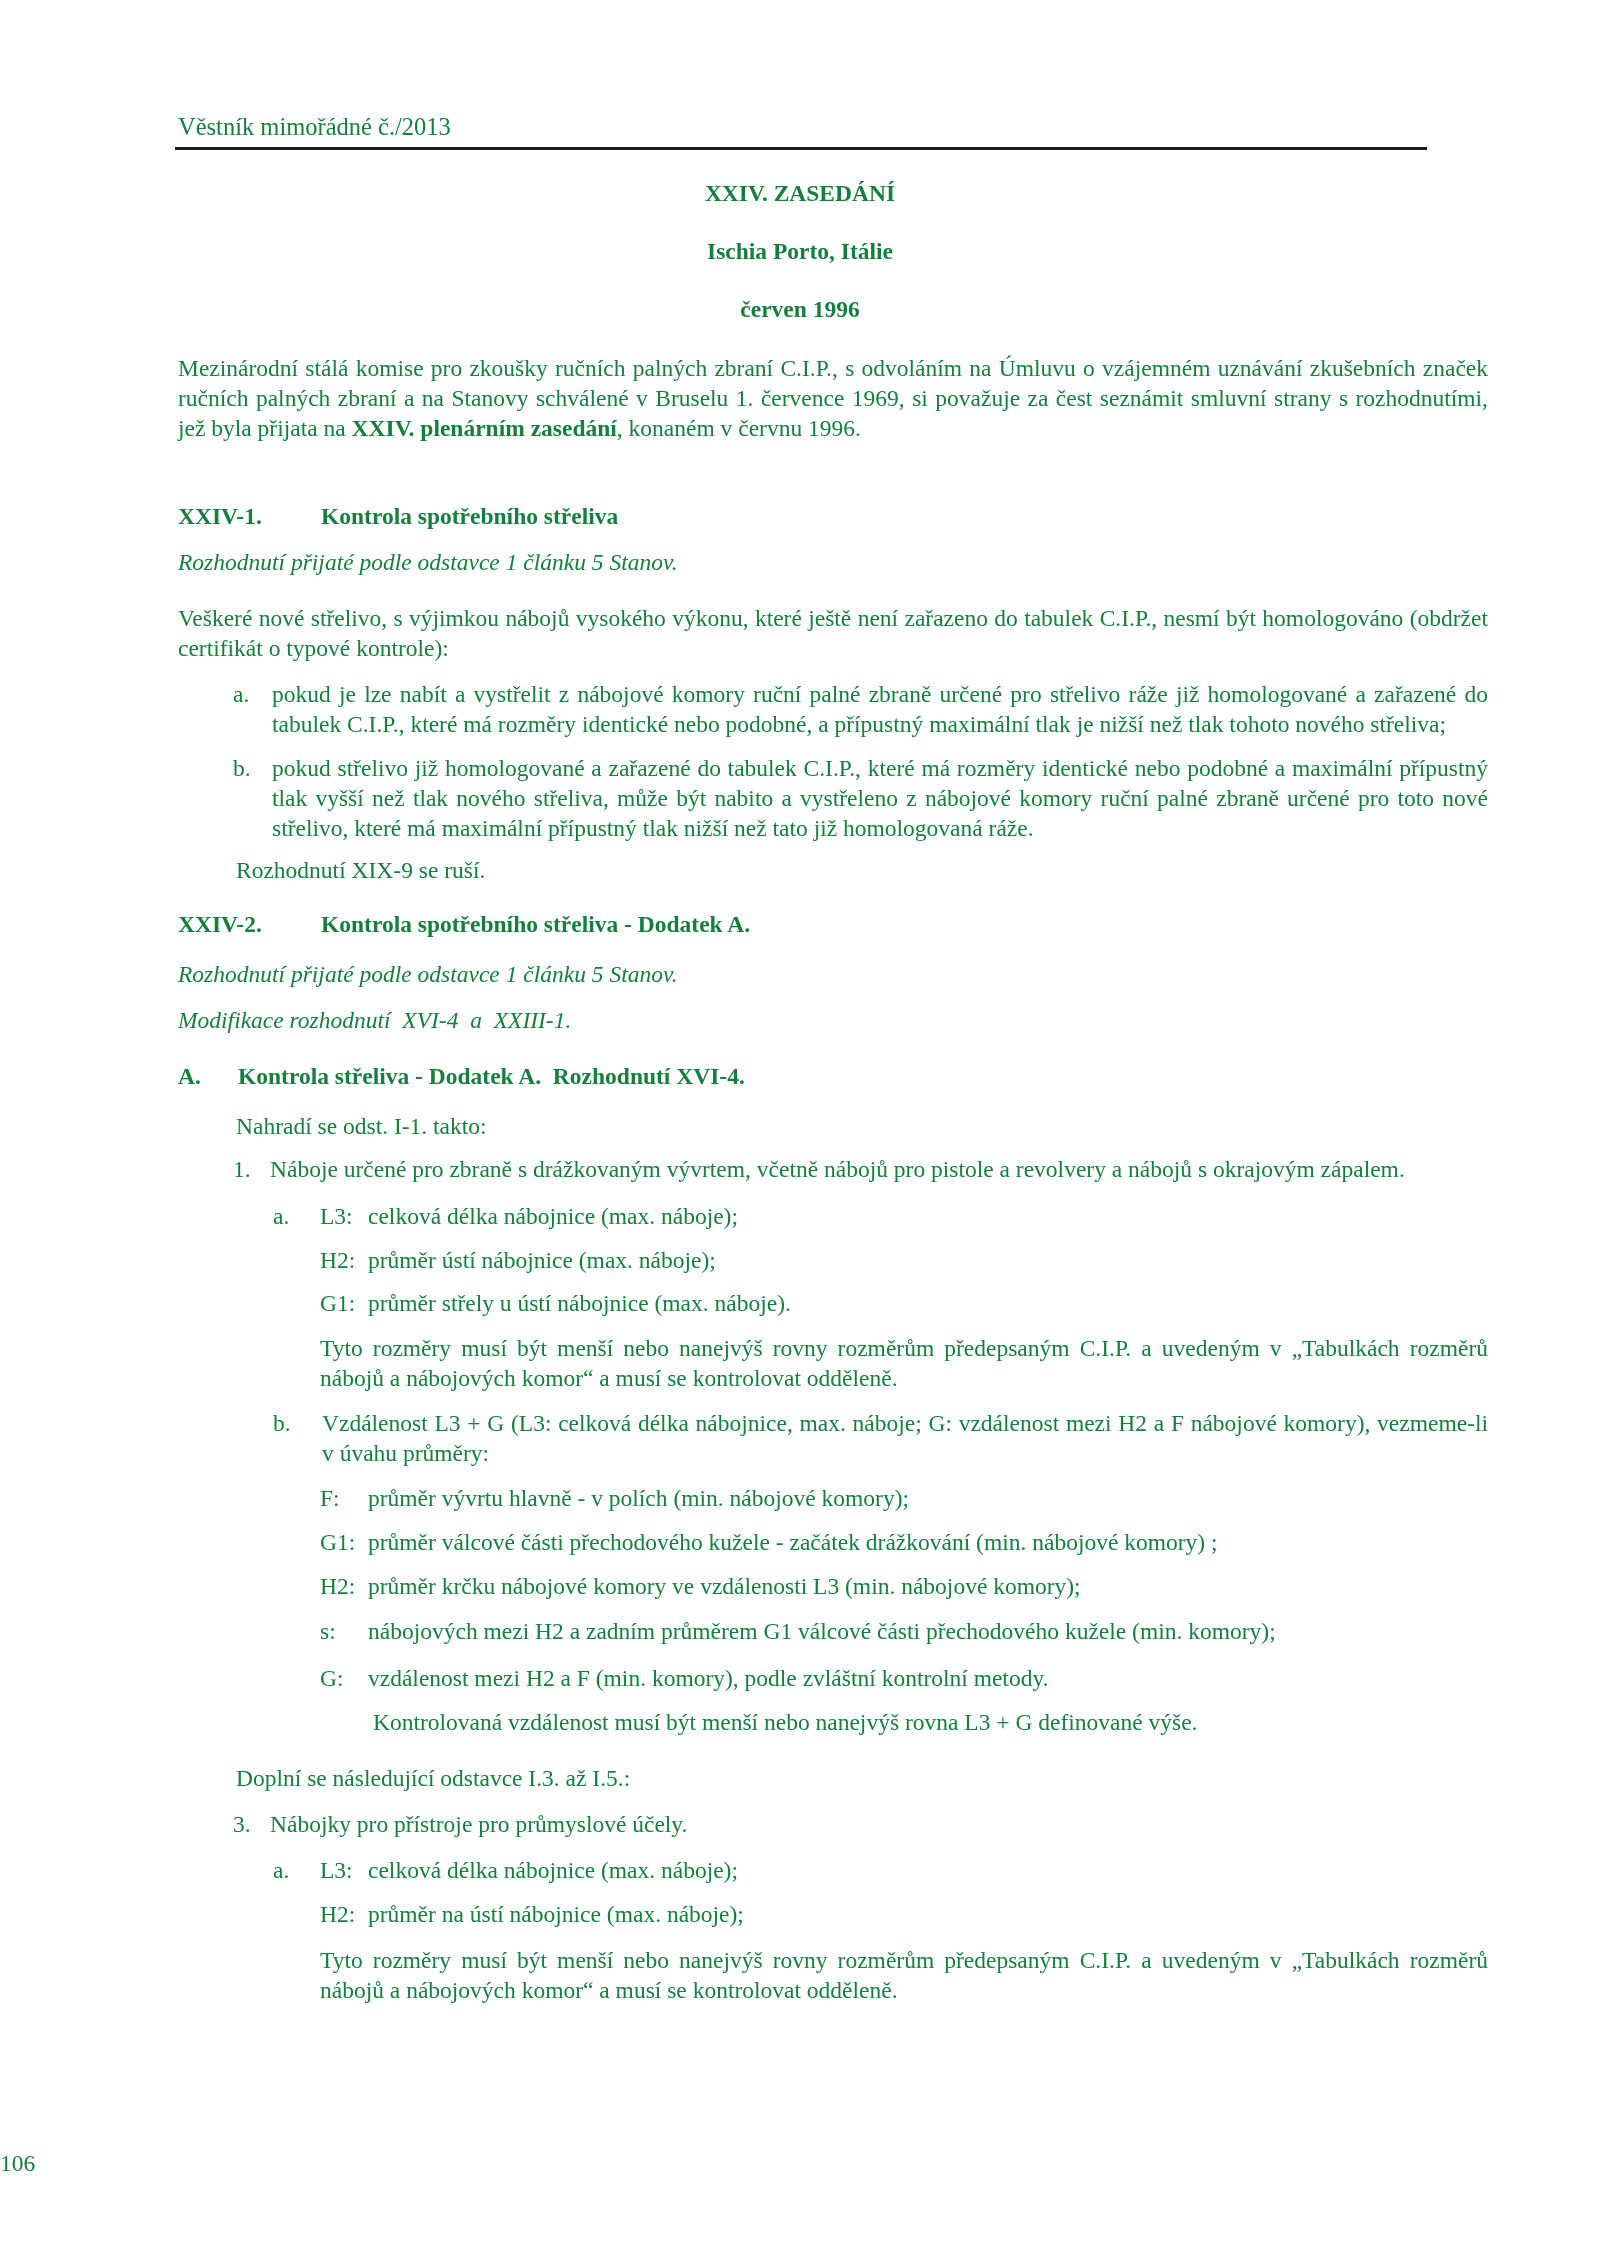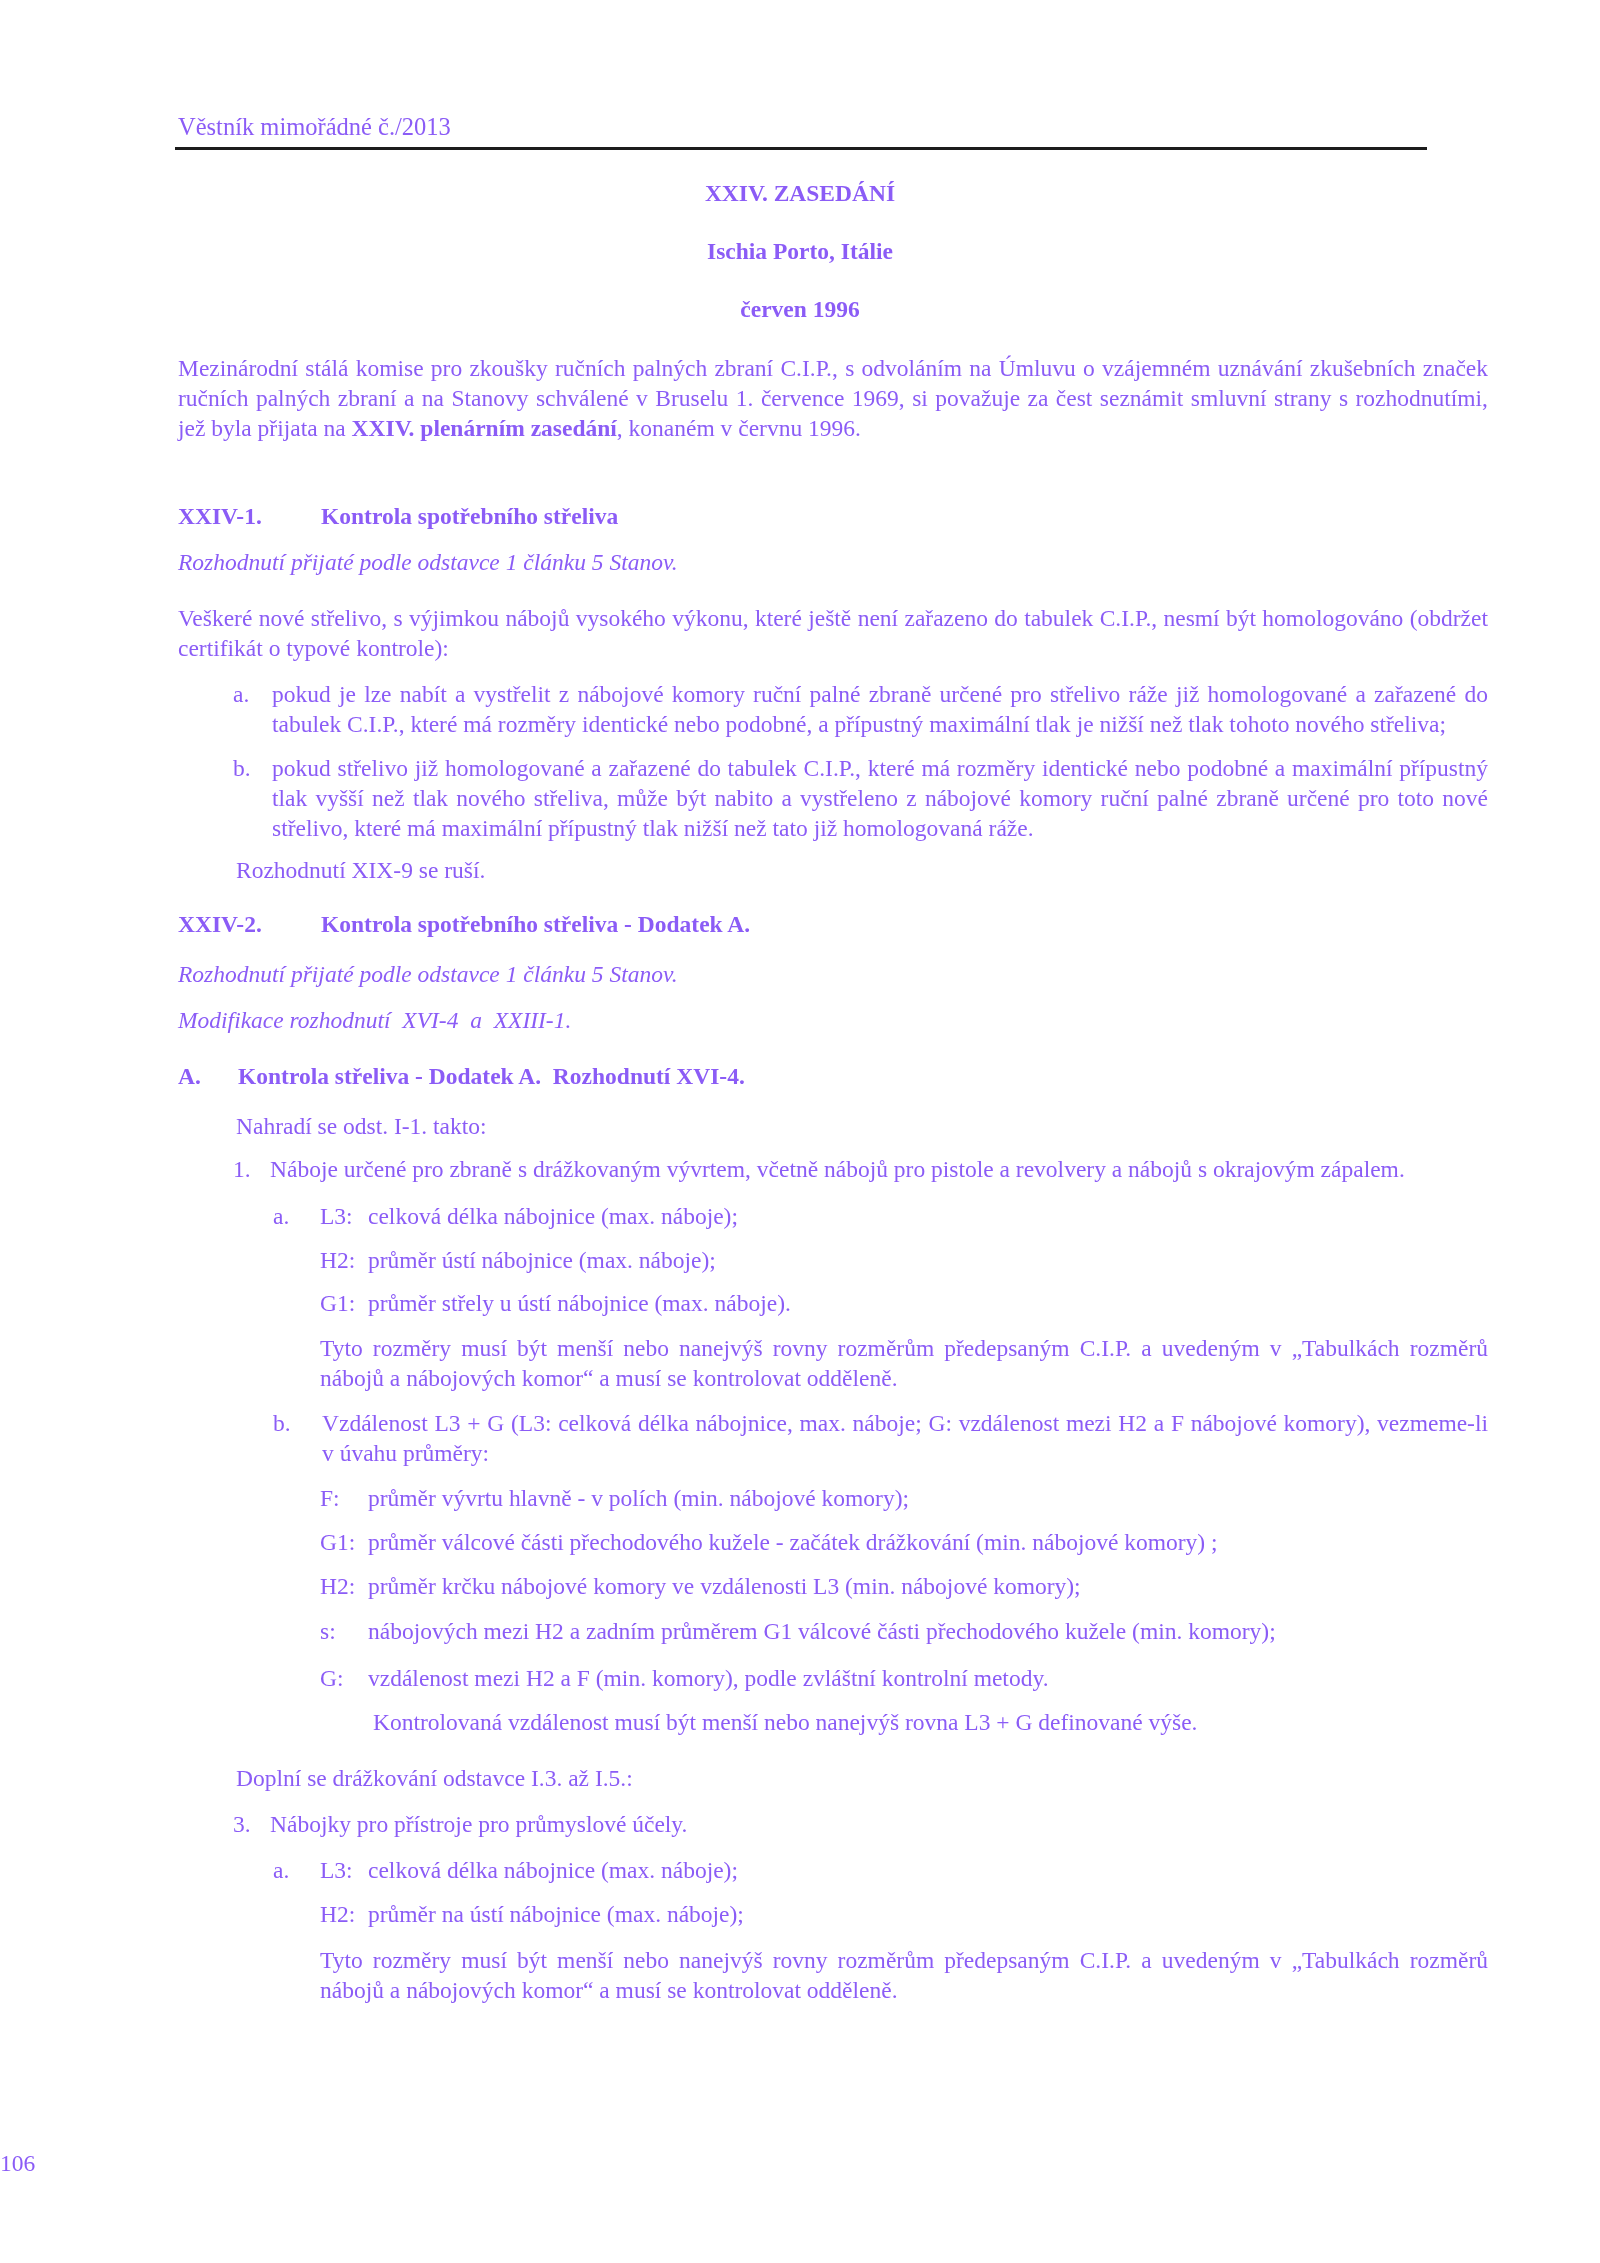"Věstník mimořádné č./2013" .page { color: #8b5cf6 -> #15803d }
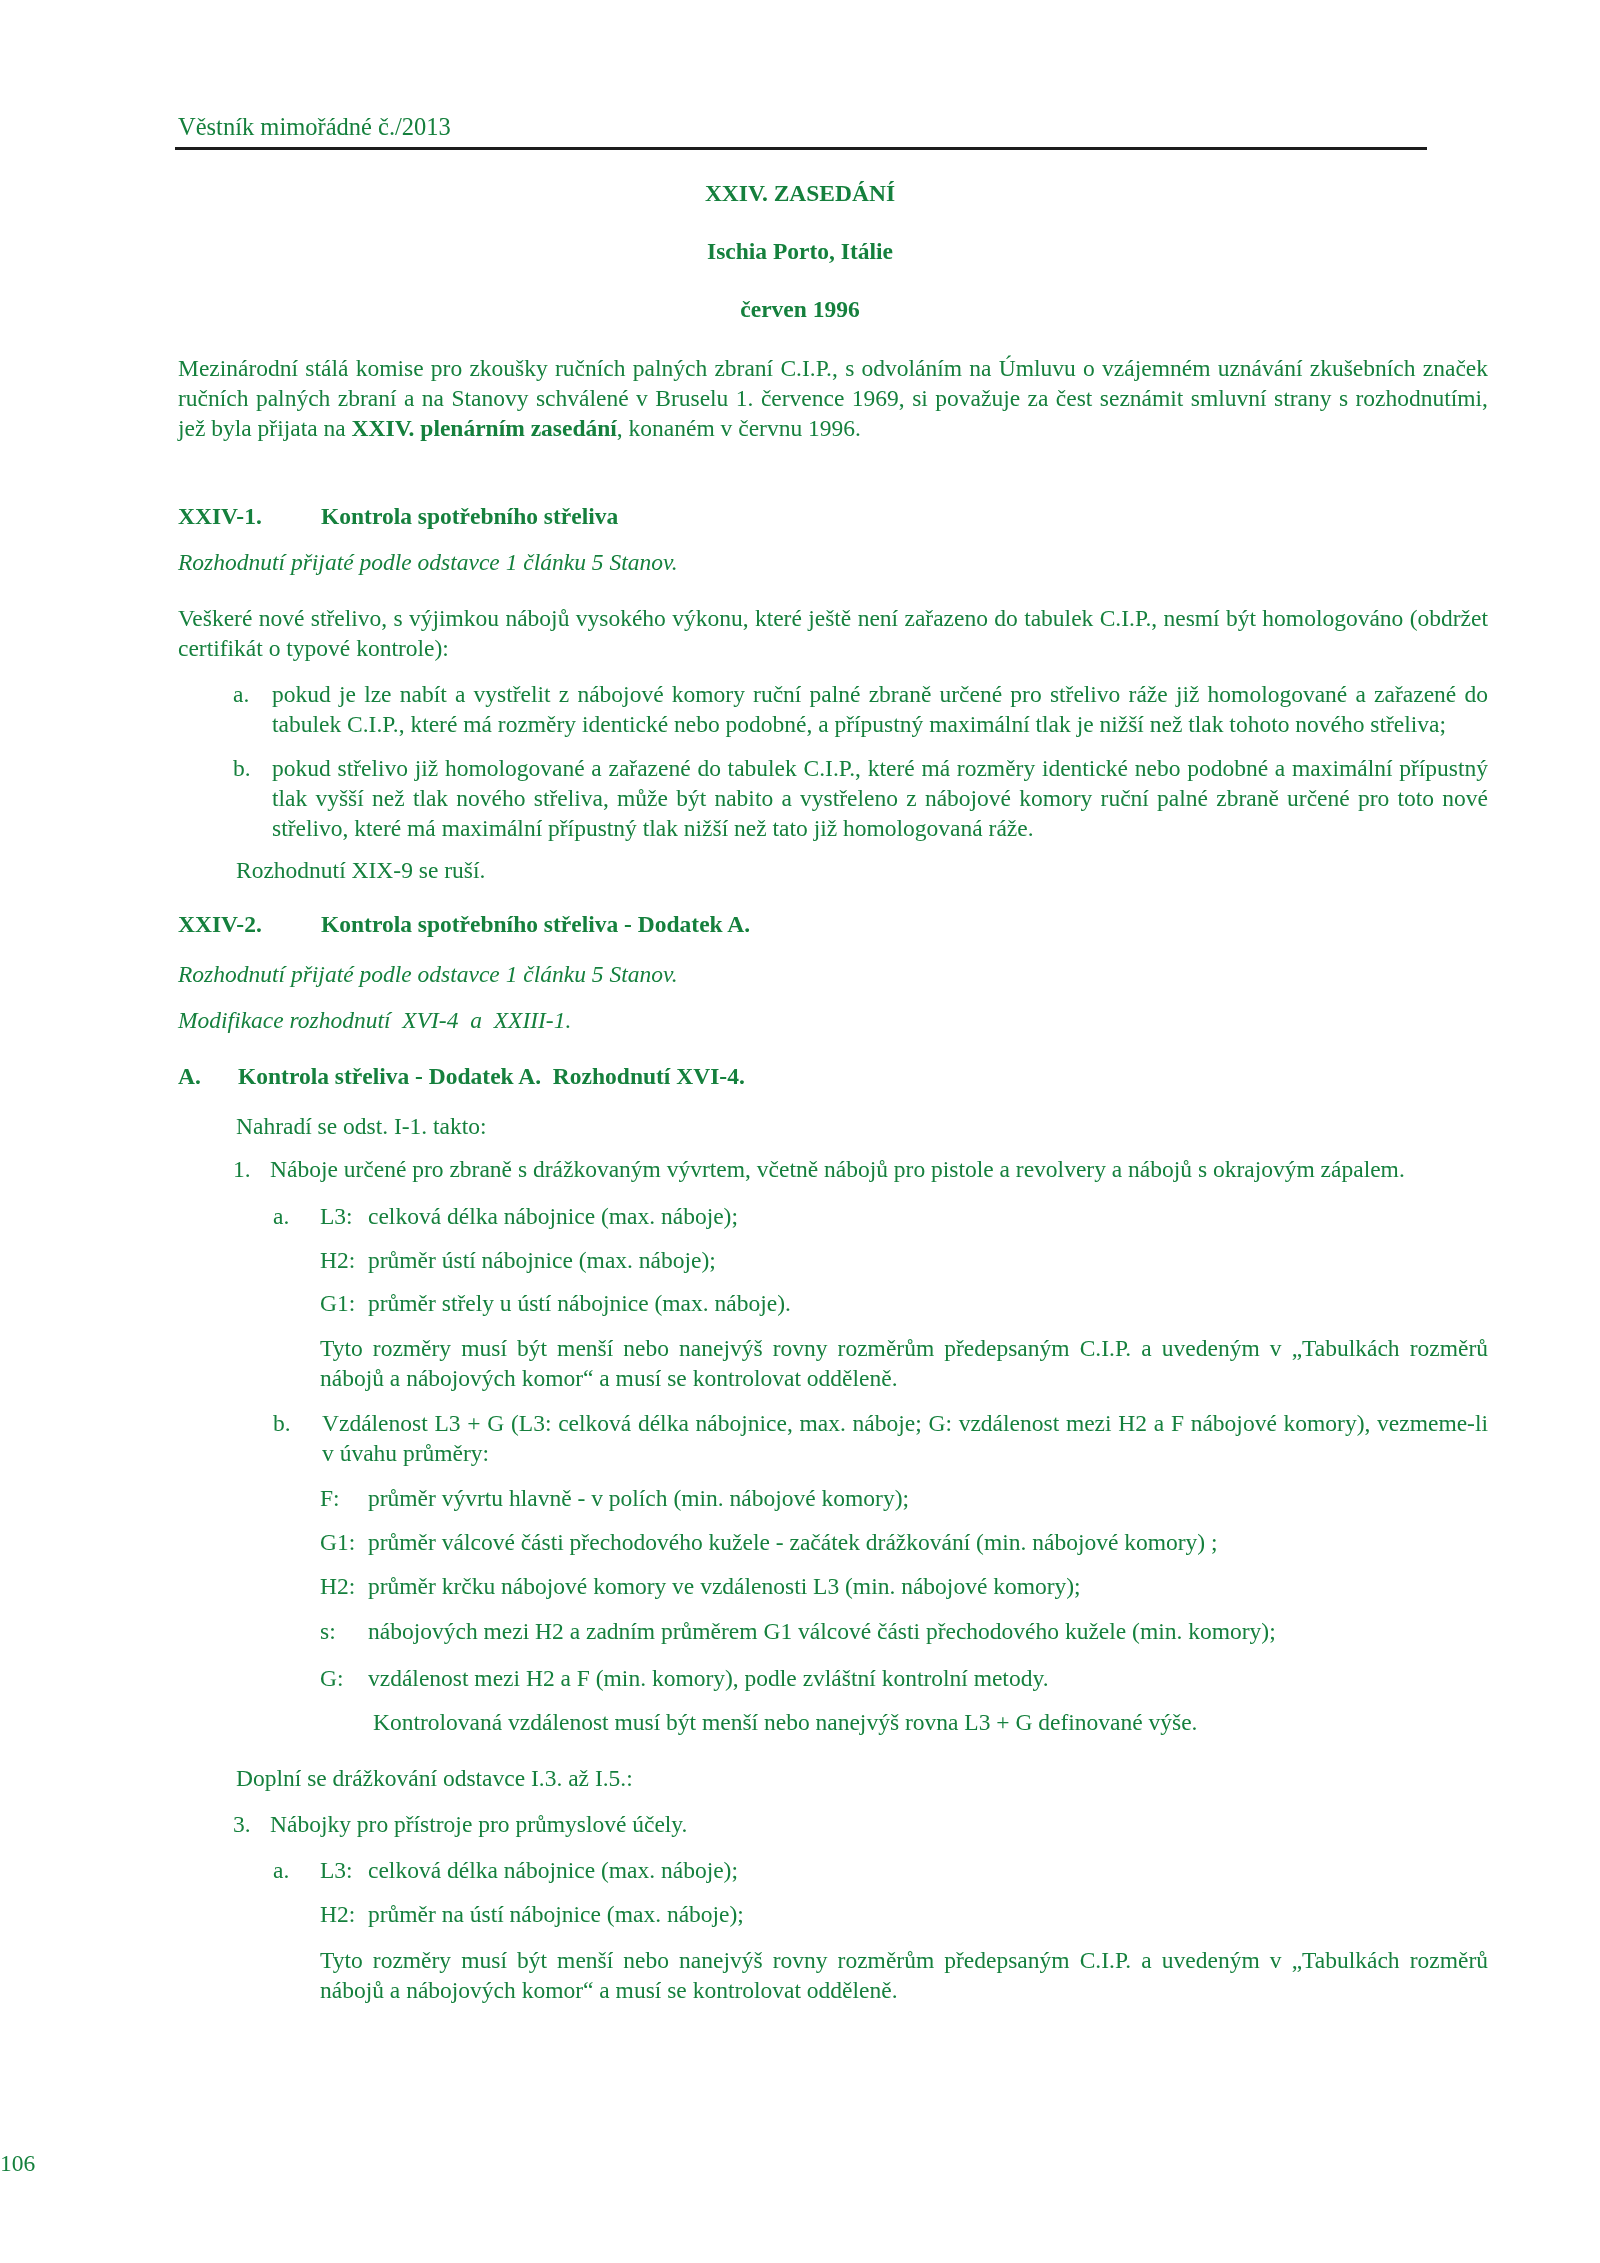"Doplní se drážkování odstavce I.3." div.indent1 { text: drážkování -> následující }
